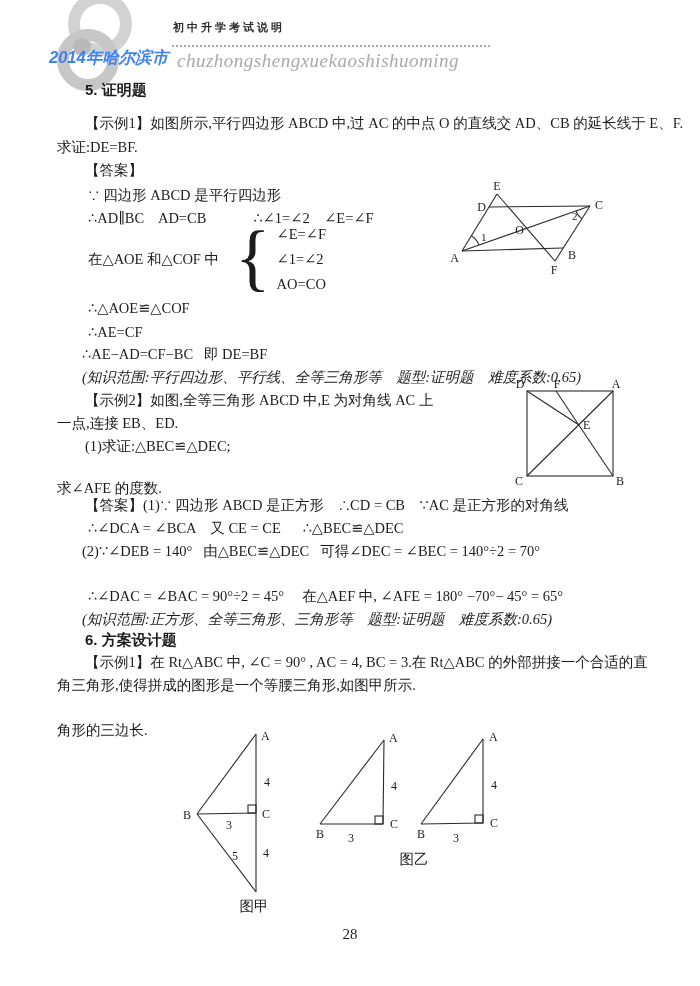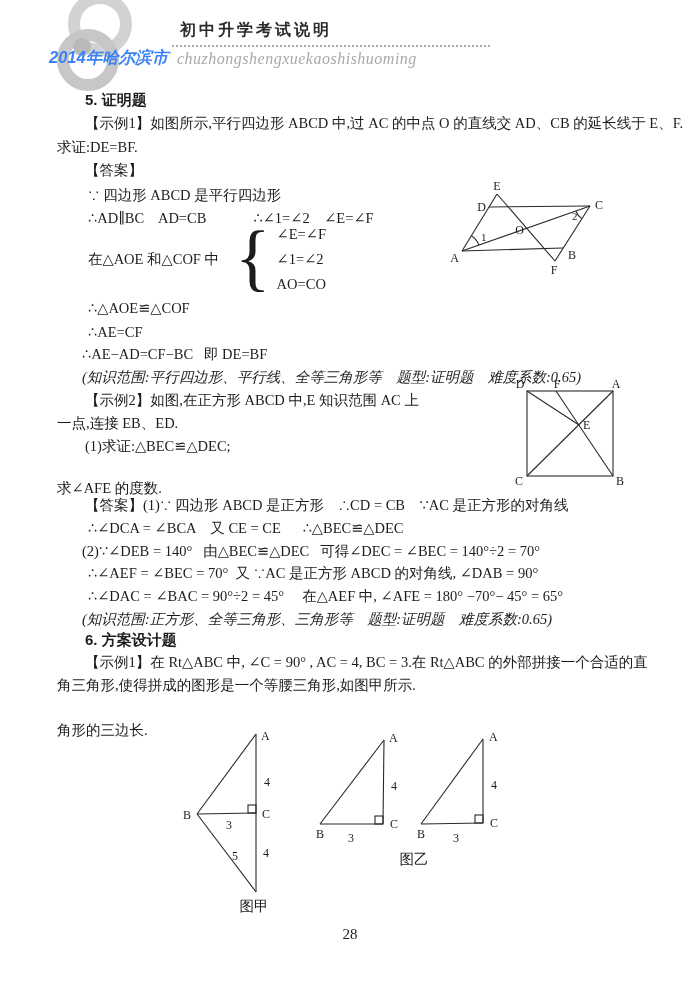"初中升学考试说明" .hdr-title { font-size: 16px -> 11px; left: 180px -> 173px }
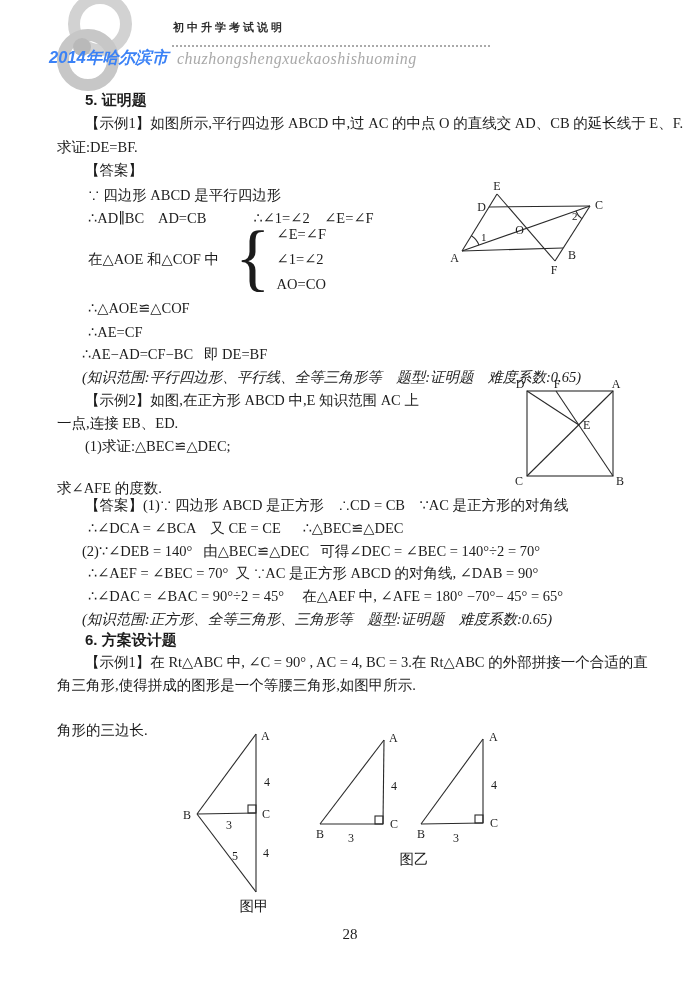"chuzhongshengxuekaoshishuoming" .hdr-pinyin { font-size: 16px -> 19px }
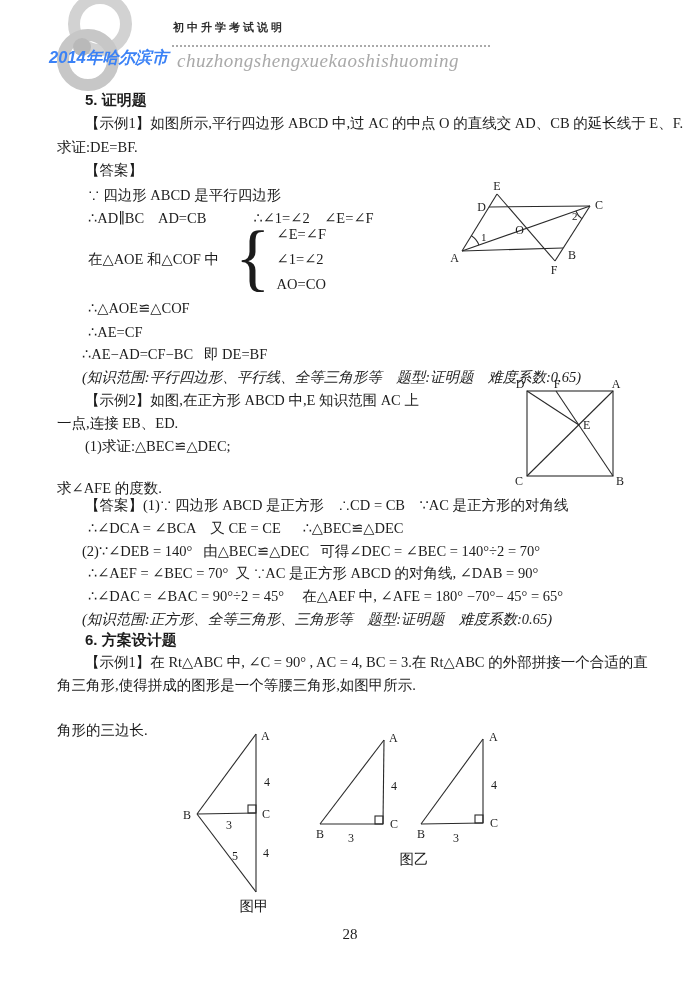"5. 证明题" div.line { top: 90px -> 80px }
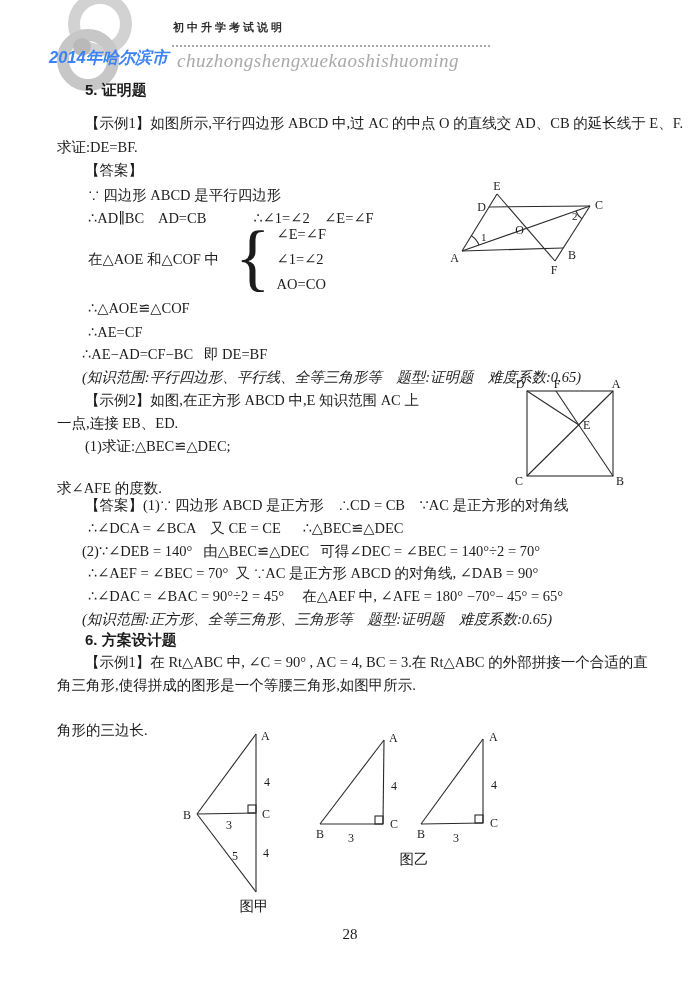"【示例2】如图,在正方形 ABCD 中,E 知识范围 AC" div.line { text: ,在正方形 ABCD 中,E 知识范围 -> ,全等三角形 ABCD 中,E 为对角线 }
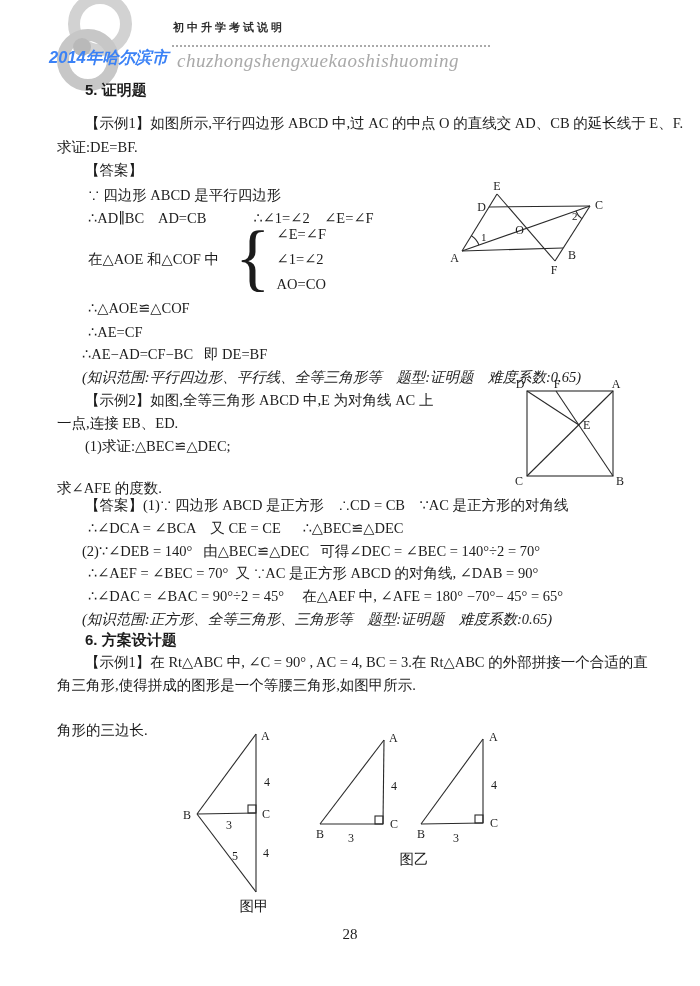"∴∠AEF = ∠BEC = 70°" div.line { html: <div>∴∠AEF = ∠BEC = 70° 又 ∵AC 是正方形 ABCD 的对角线, ∠DAB = 90°</div> -> none }
